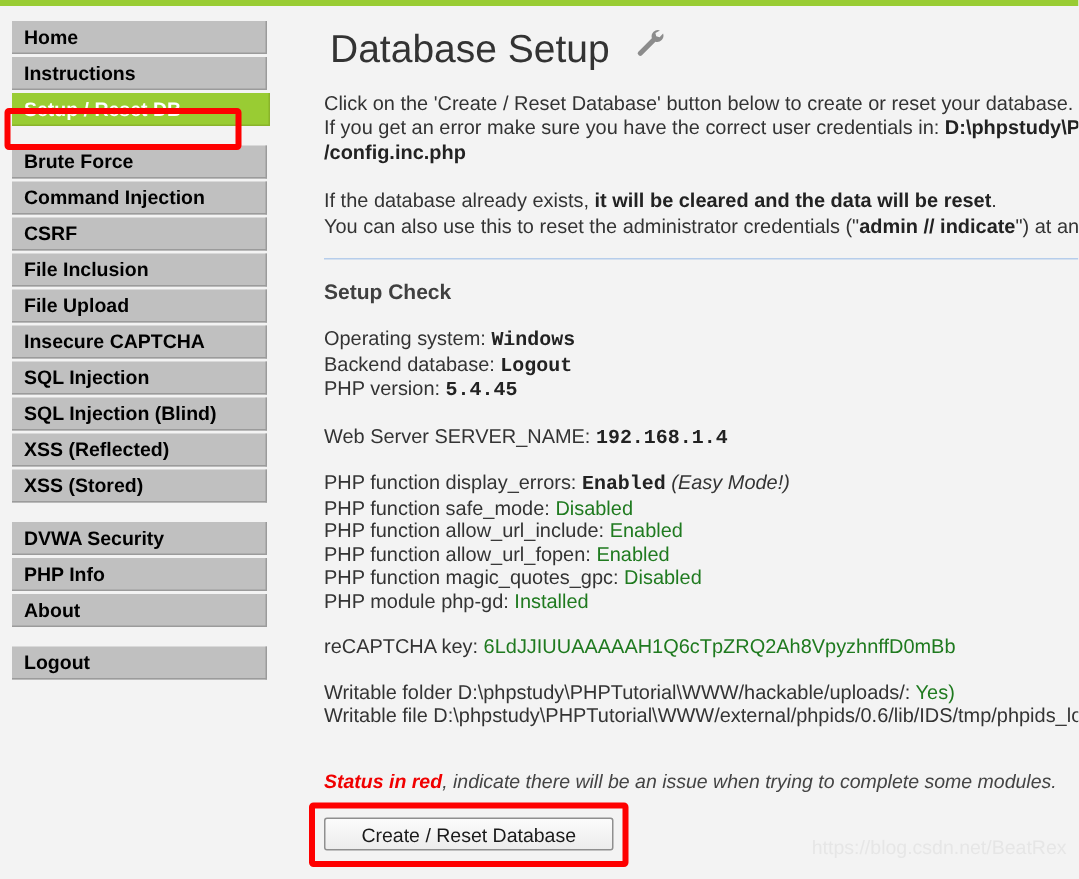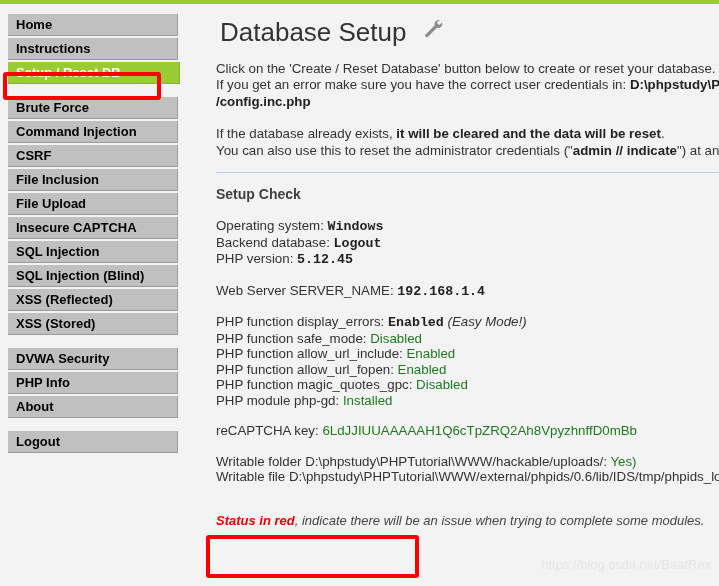"5.12.45" span.val-bold { text: 5.12.45 -> 5.4.45 }
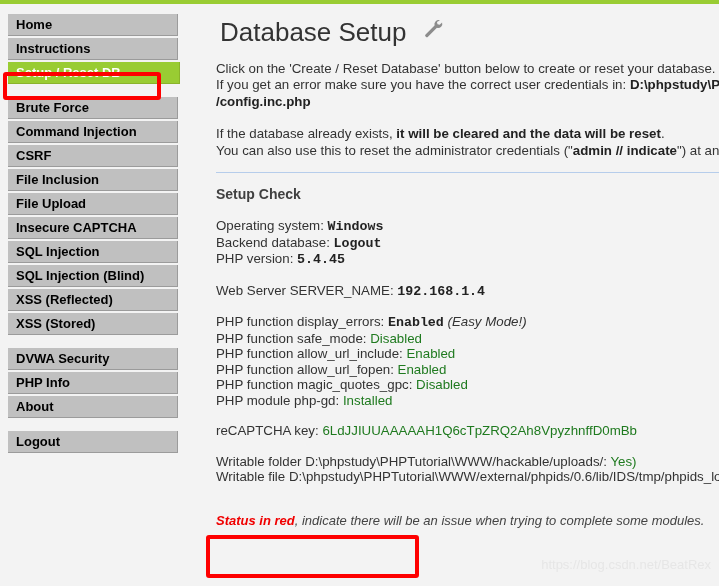"Create / Reset Database" button { html: none -> <button>Create / Reset Database</button> }
